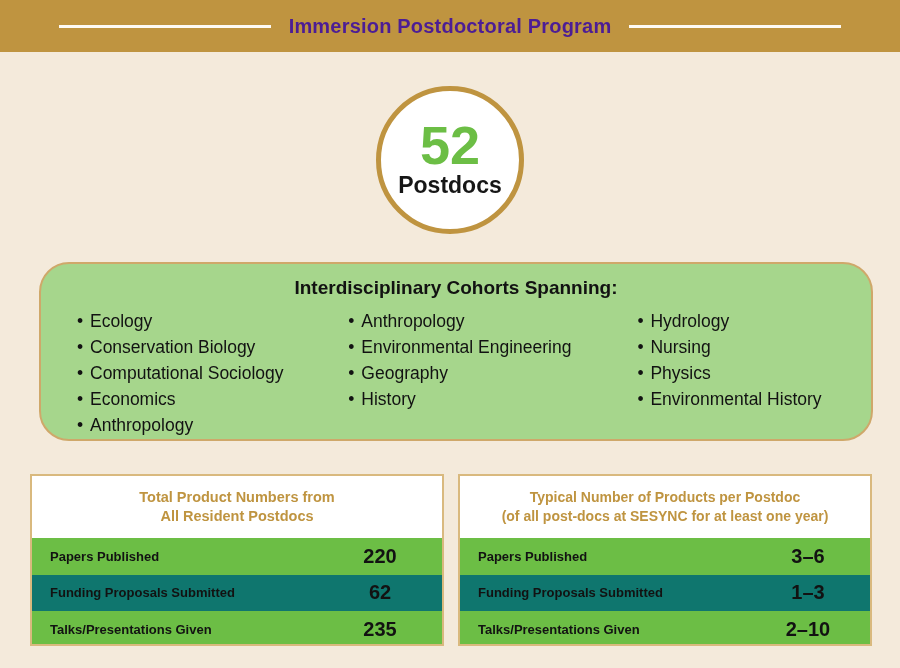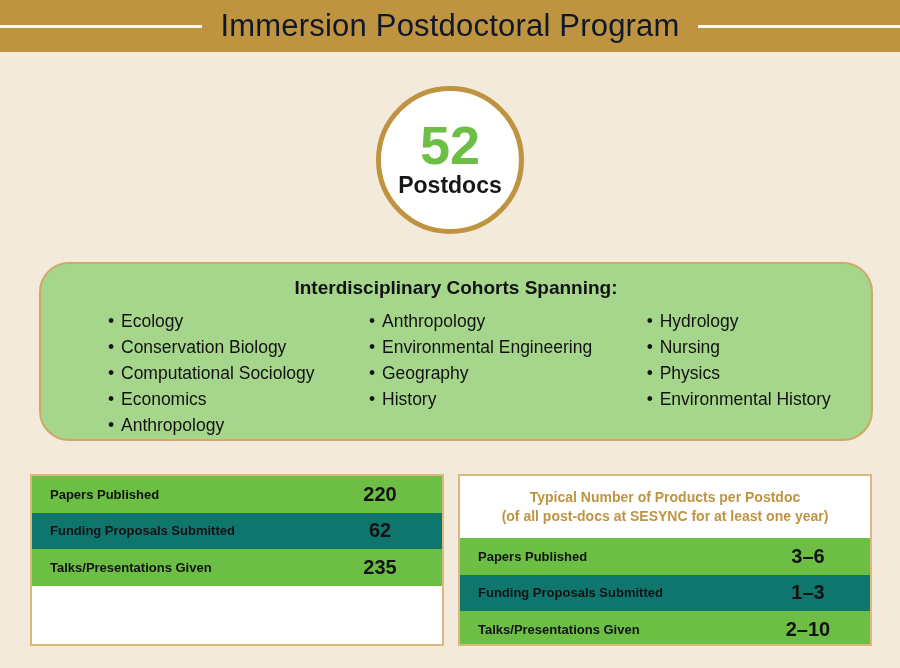"Immersion Postdoctoral Program" .header-title { color: #0f172a -> #4c1d95; font-size: 31px -> 20px; font-weight: normal -> bold }
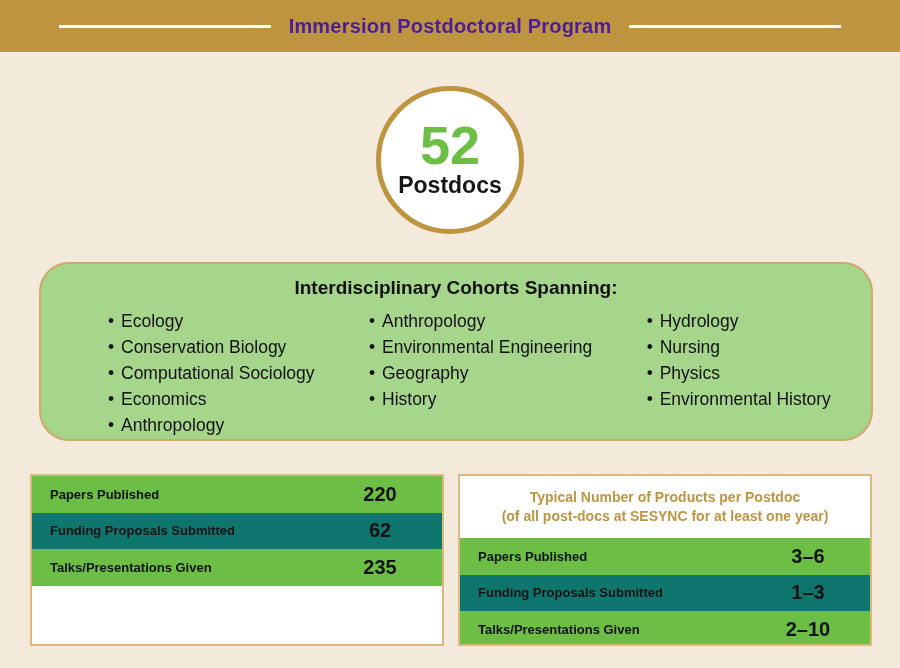"• Ecology" .cohort-cols { margin-left: 31px -> none }
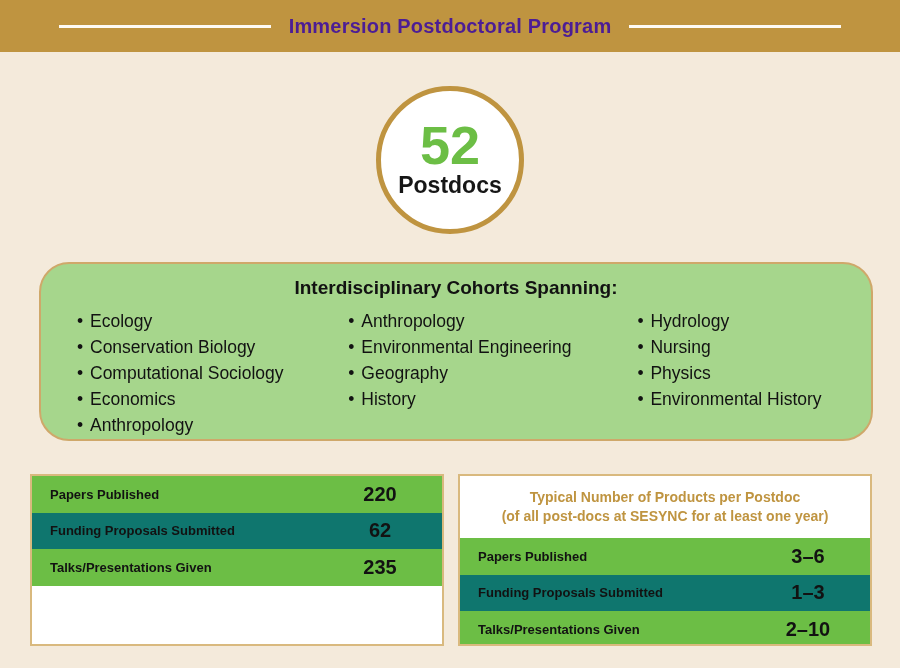"Total Product Numbers from" div.table-head { html: none -> <div> <div>Total Product Numbers from</div> <div>All Resident Postdocs</div> </div> }
